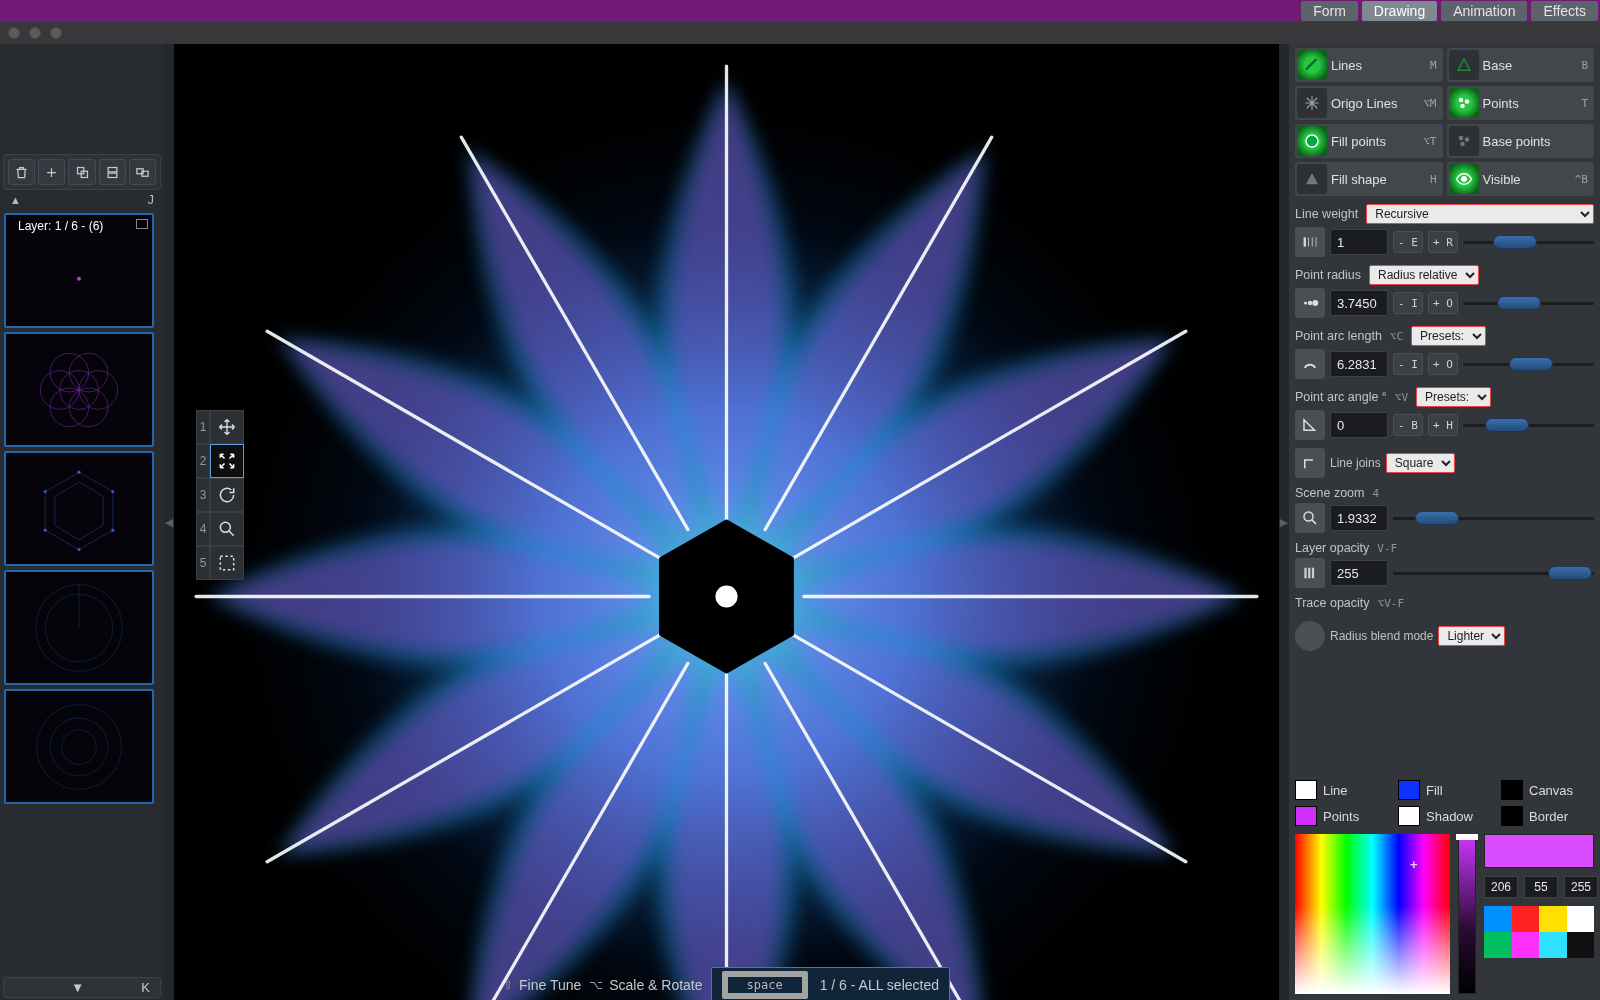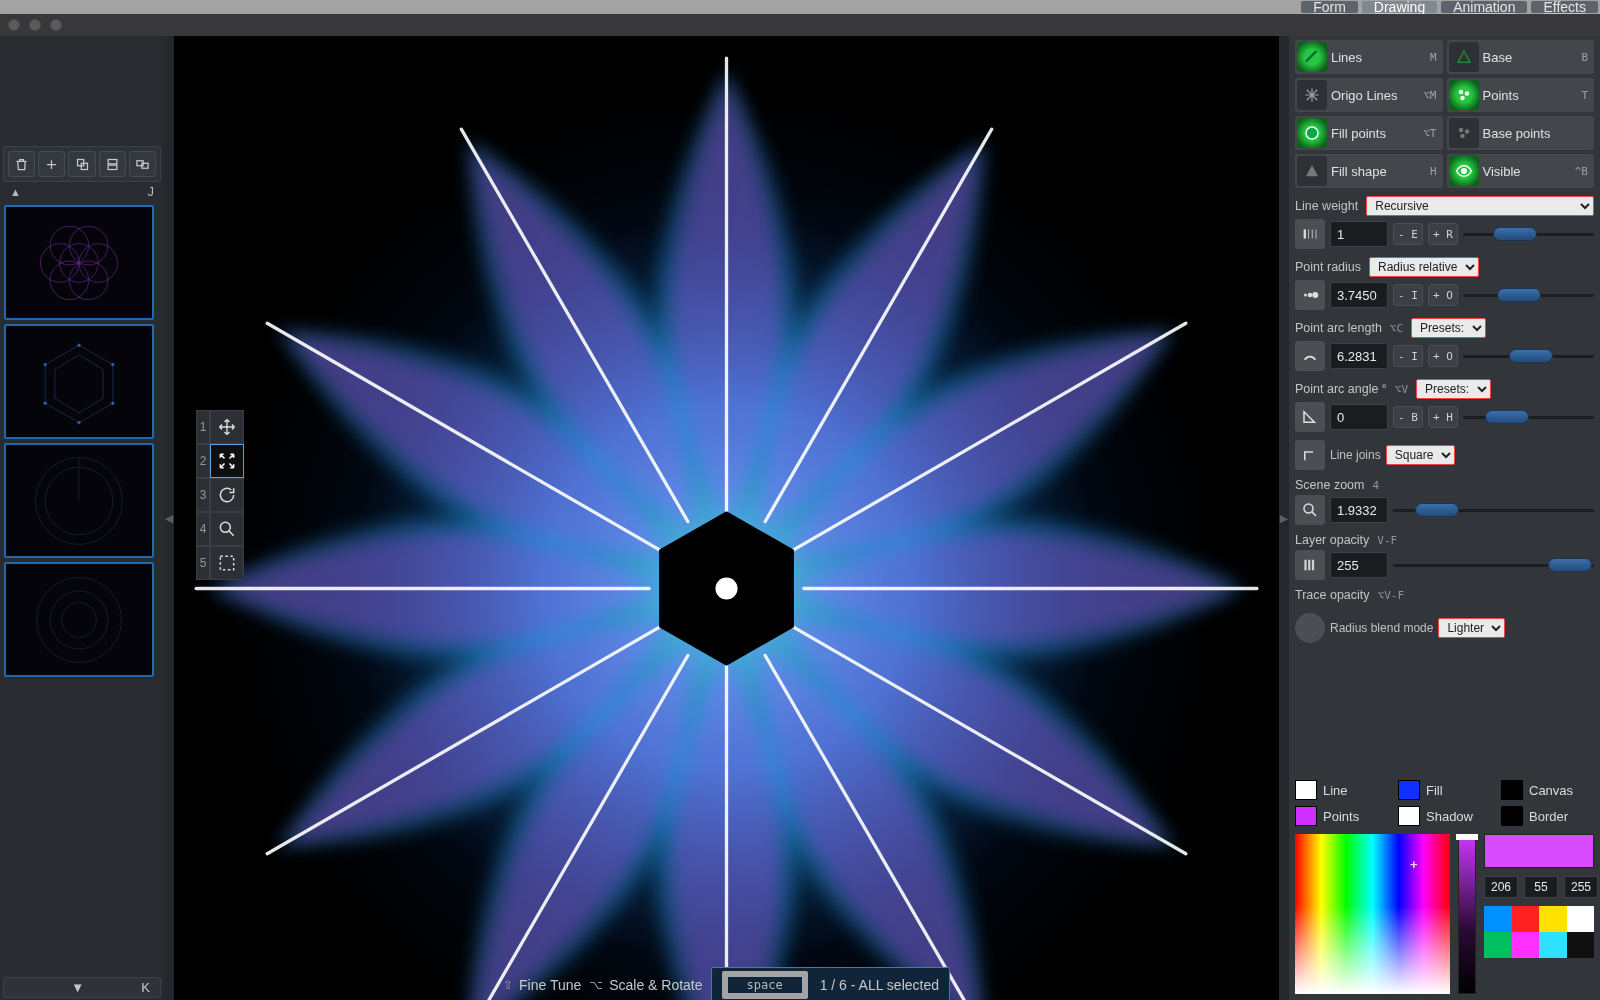"Form" .tab-strip { background: #a3a3a3 -> #701a75; height: 14px -> 22px; text-decoration: underline -> none }
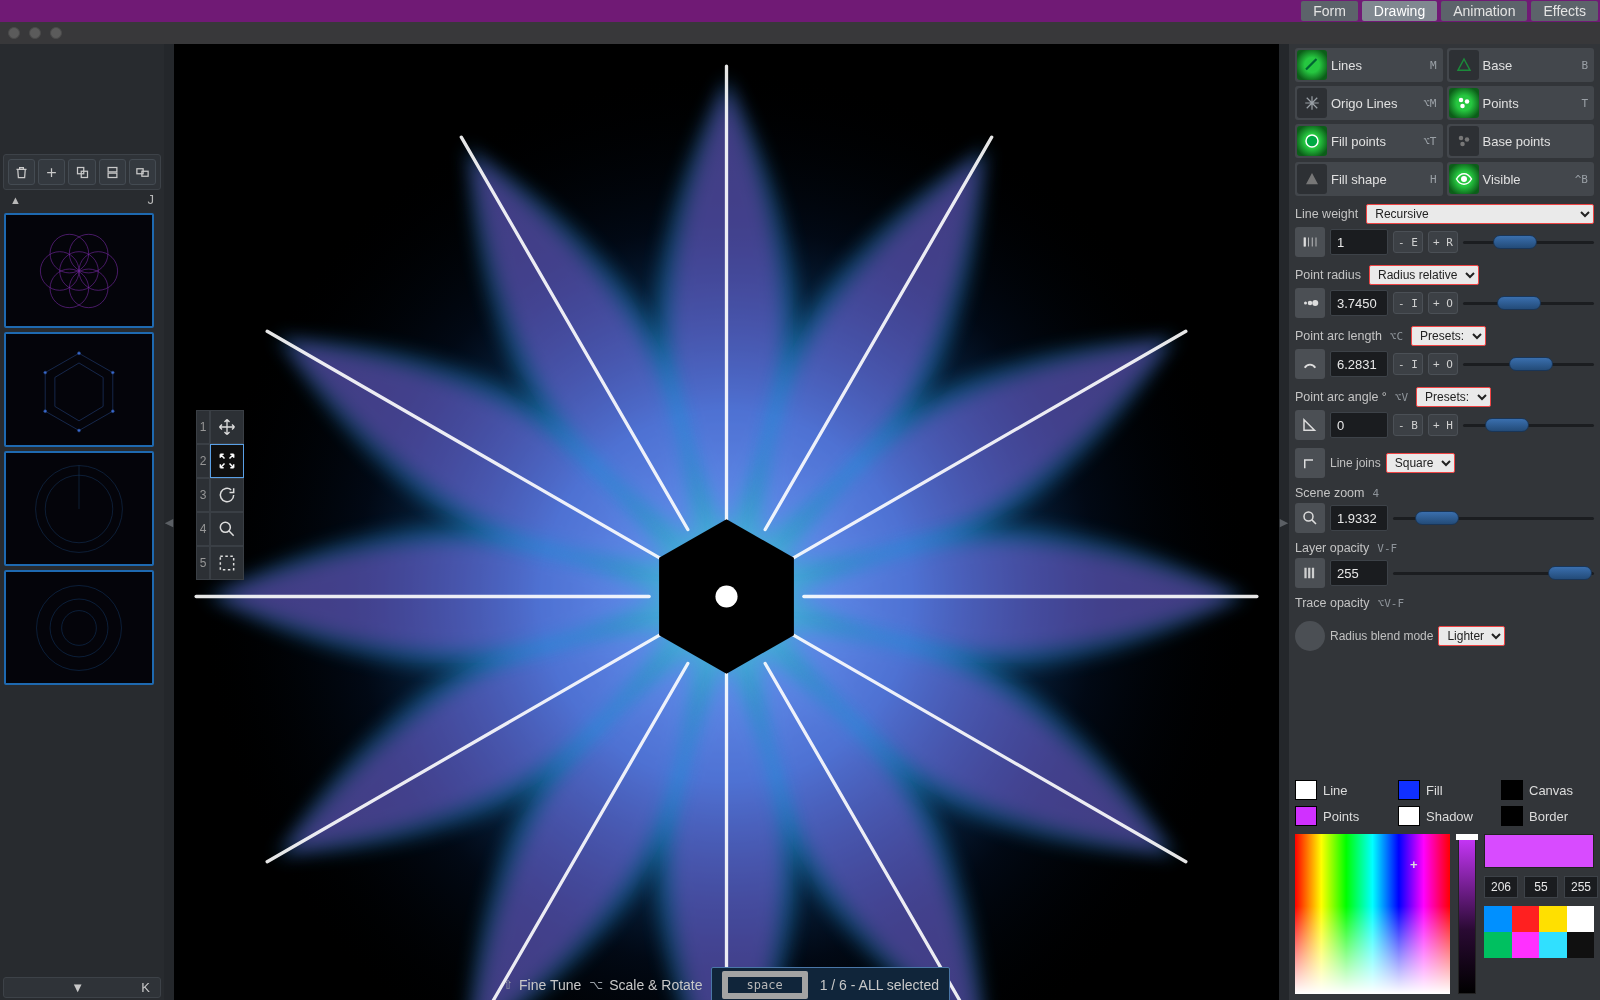"Layer: 1 / 6 -" div.thumb { html: none -> <div> <div>Layer: 1 / 6 - (6)</div> <div></div> <svg> <circle></circle> </svg> </div> }
